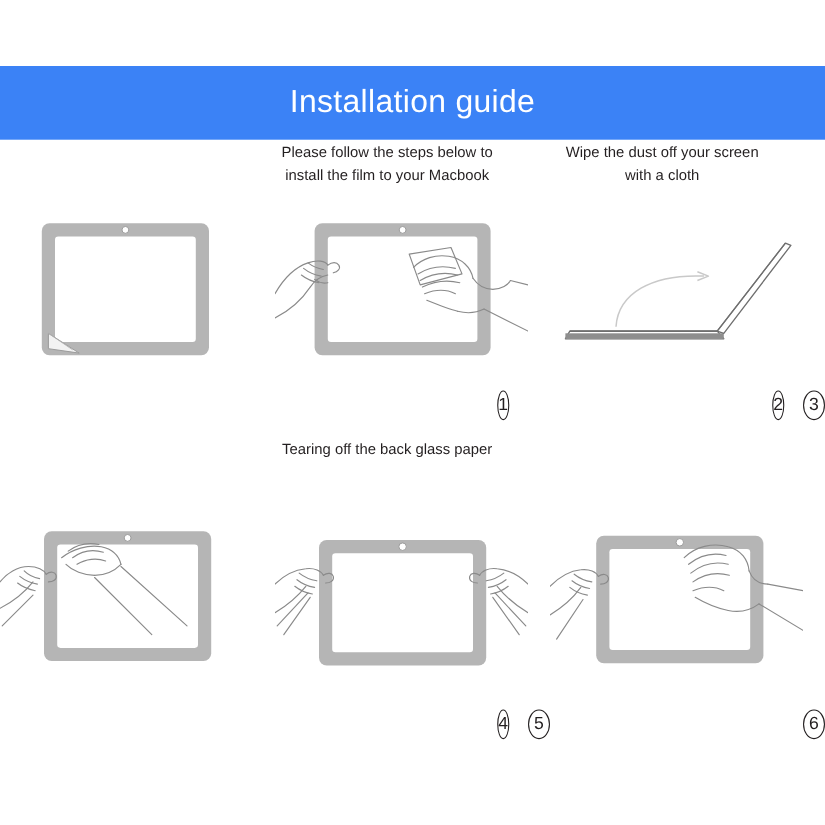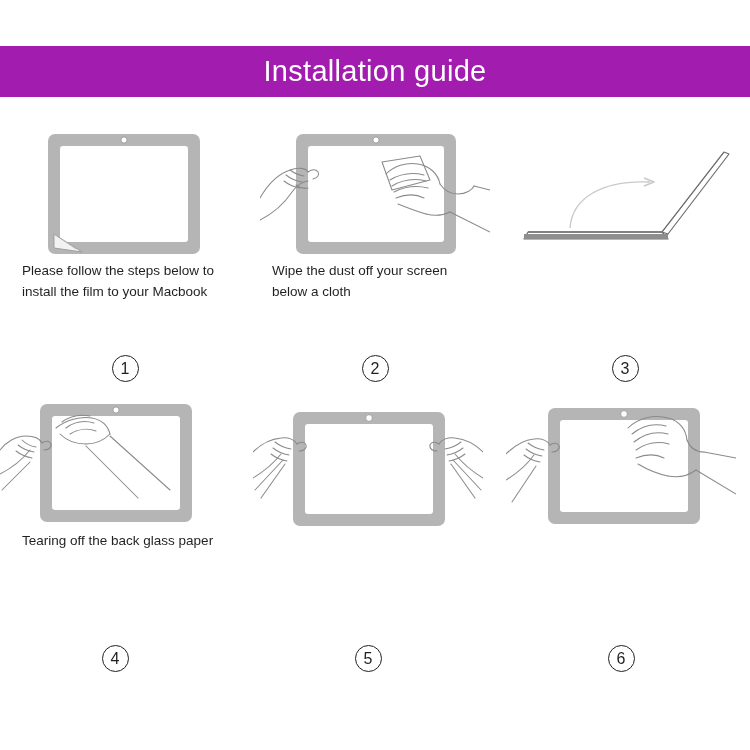"Installation guide" .header-band { background: #a21caf -> #3b82f6; height: 51px -> 67px; top: 46px -> 60px }
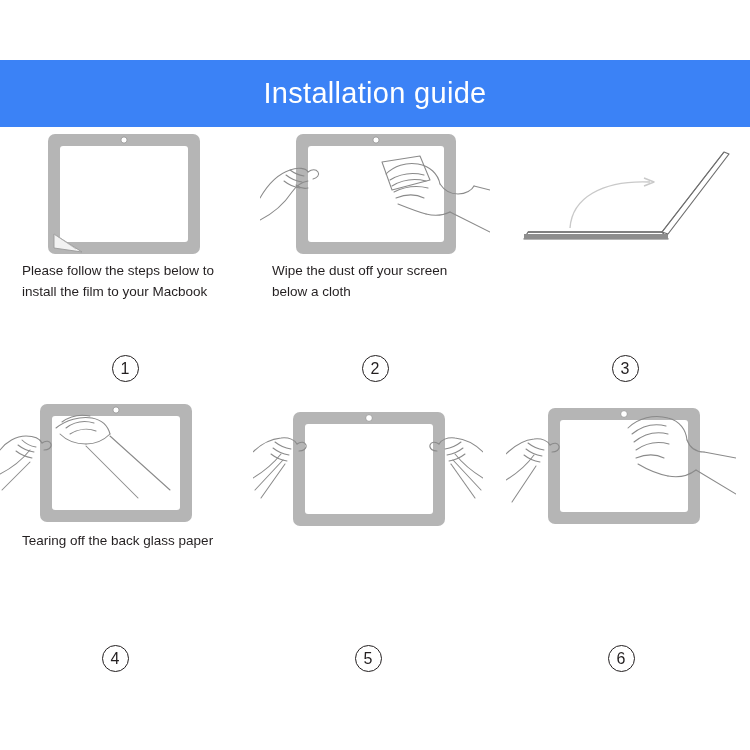"Please follow the steps below" .step-cell { flex-direction: column -> row; text-align: none -> center }
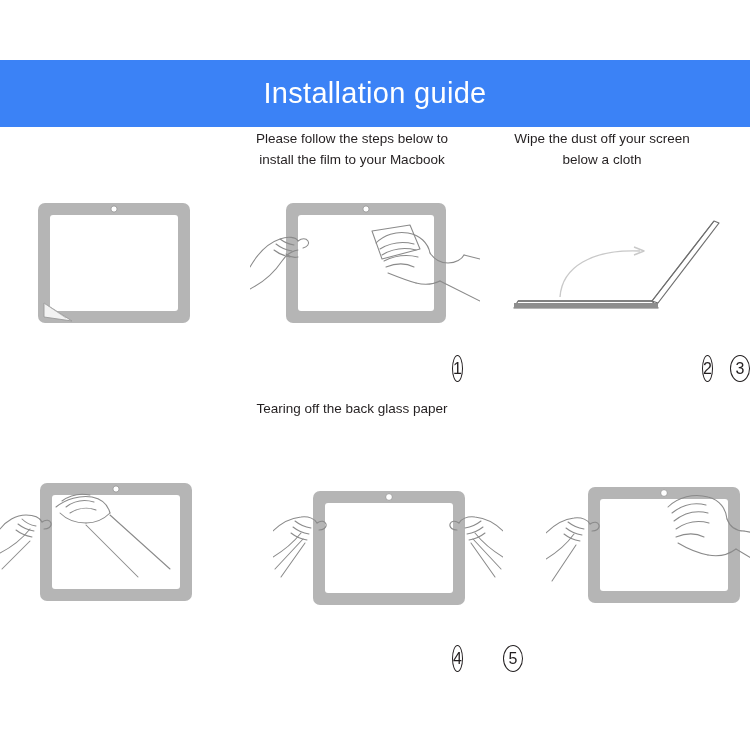"Wipe the dust off your" div.step-caption { text: below -> with }
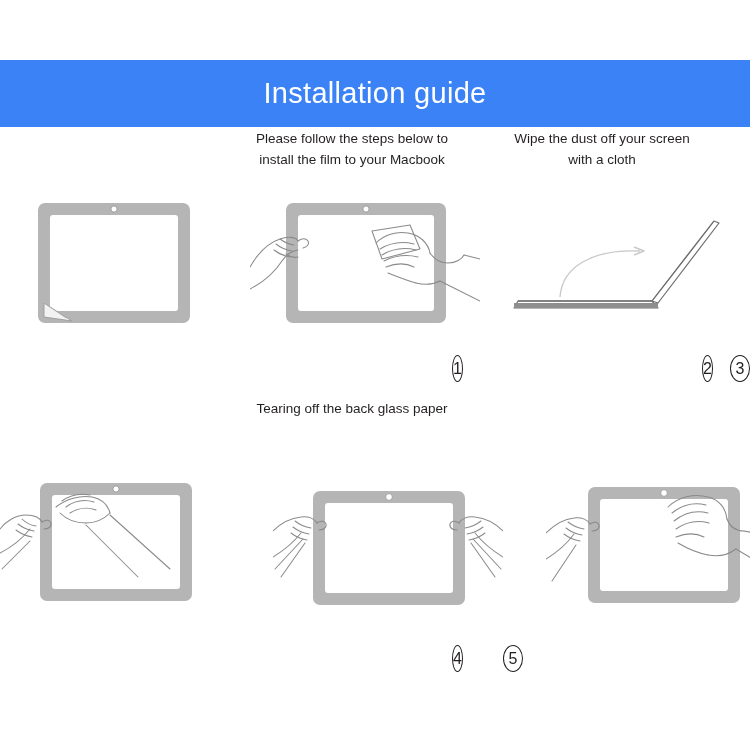"Tearing off the back glass" div.row-bottom { gap: 23px -> none }
